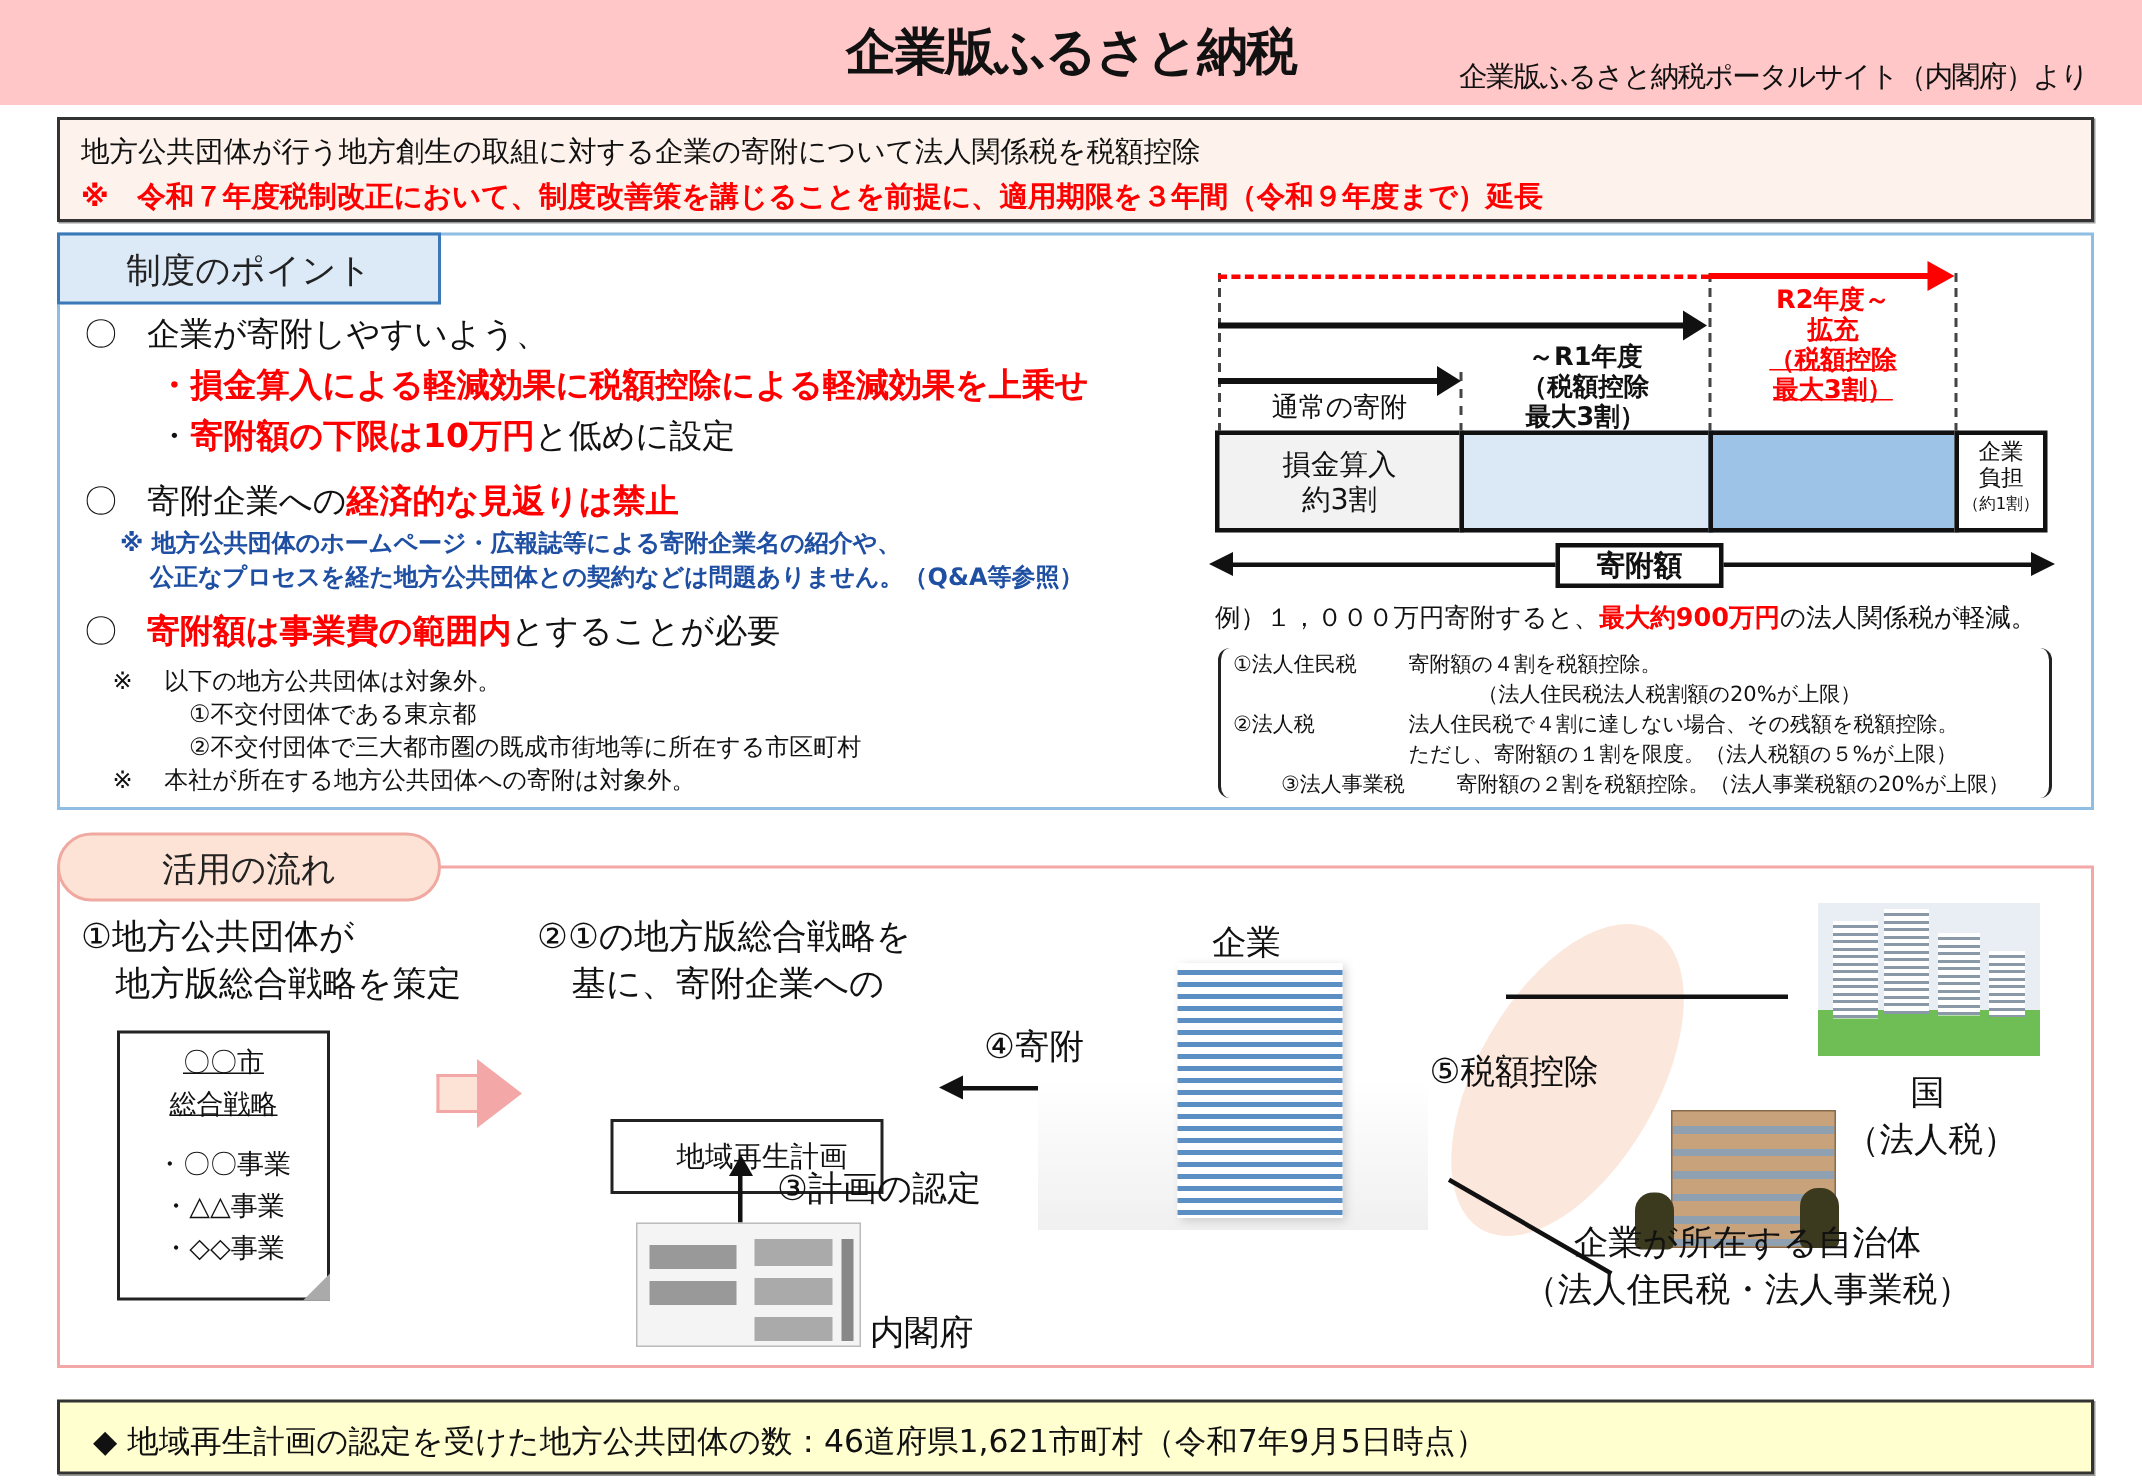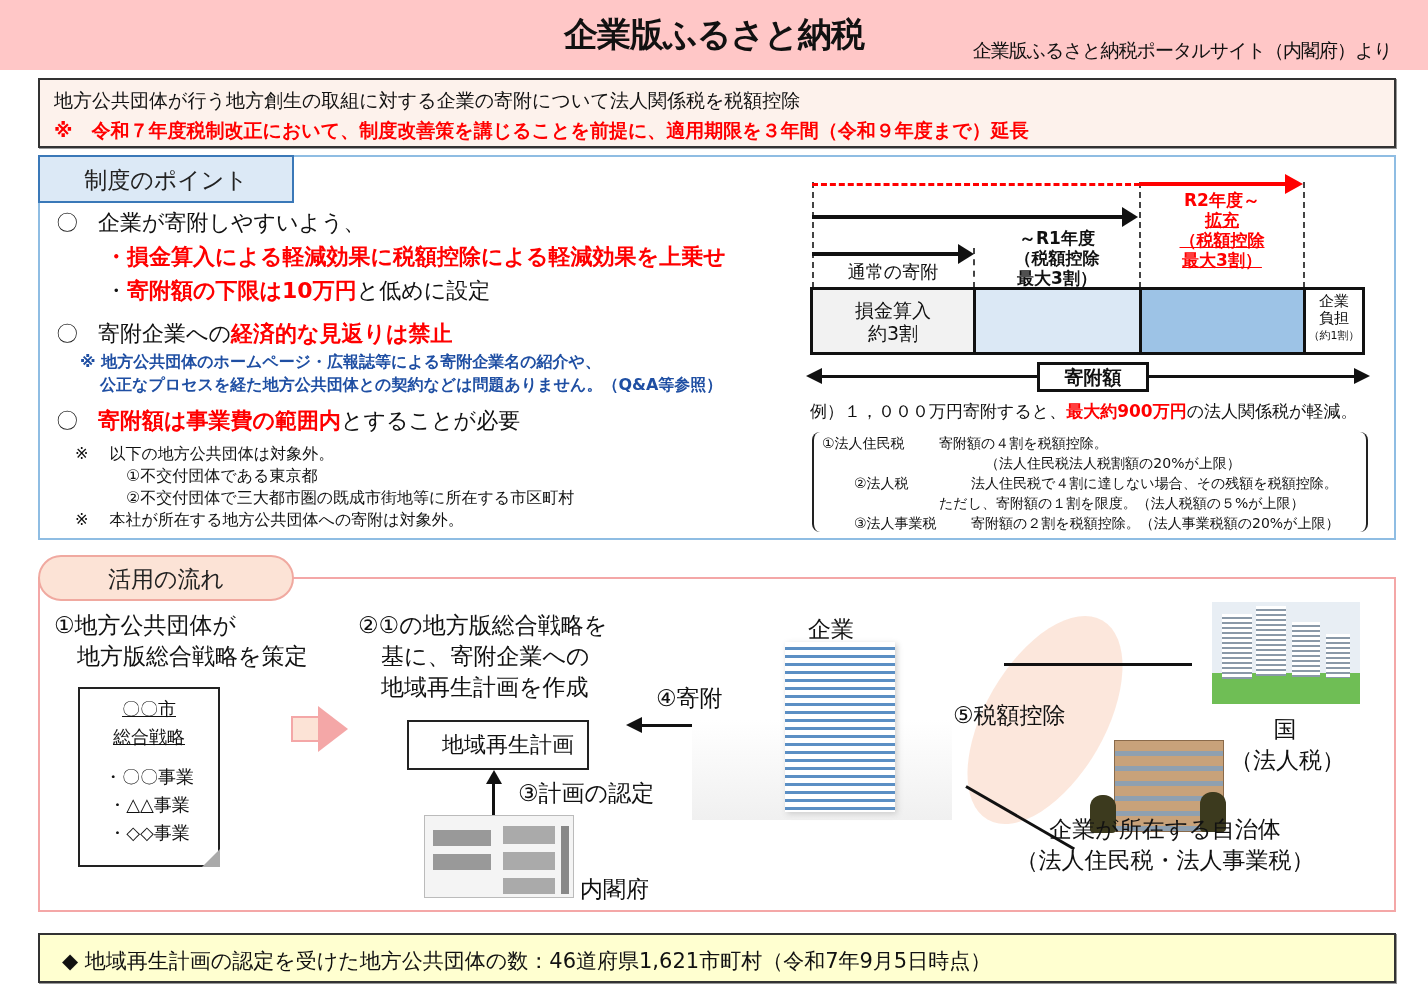"②法人税" span { margin-left: 32px -> none }
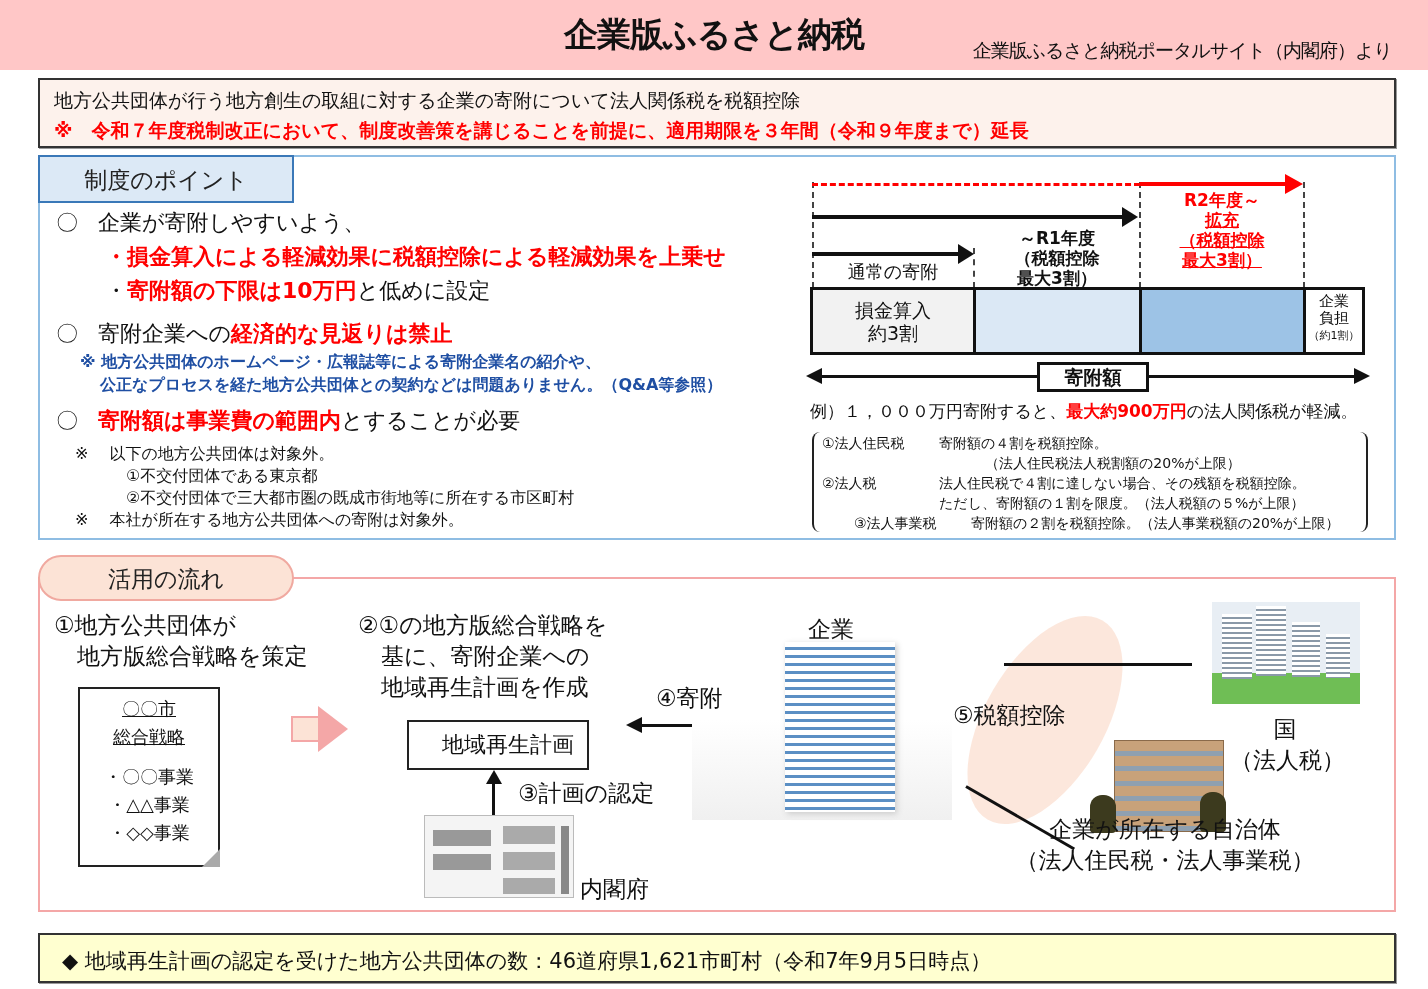"地域再生計画を作成" div { html: <div> 地域再生計画を作成</div> -> none }
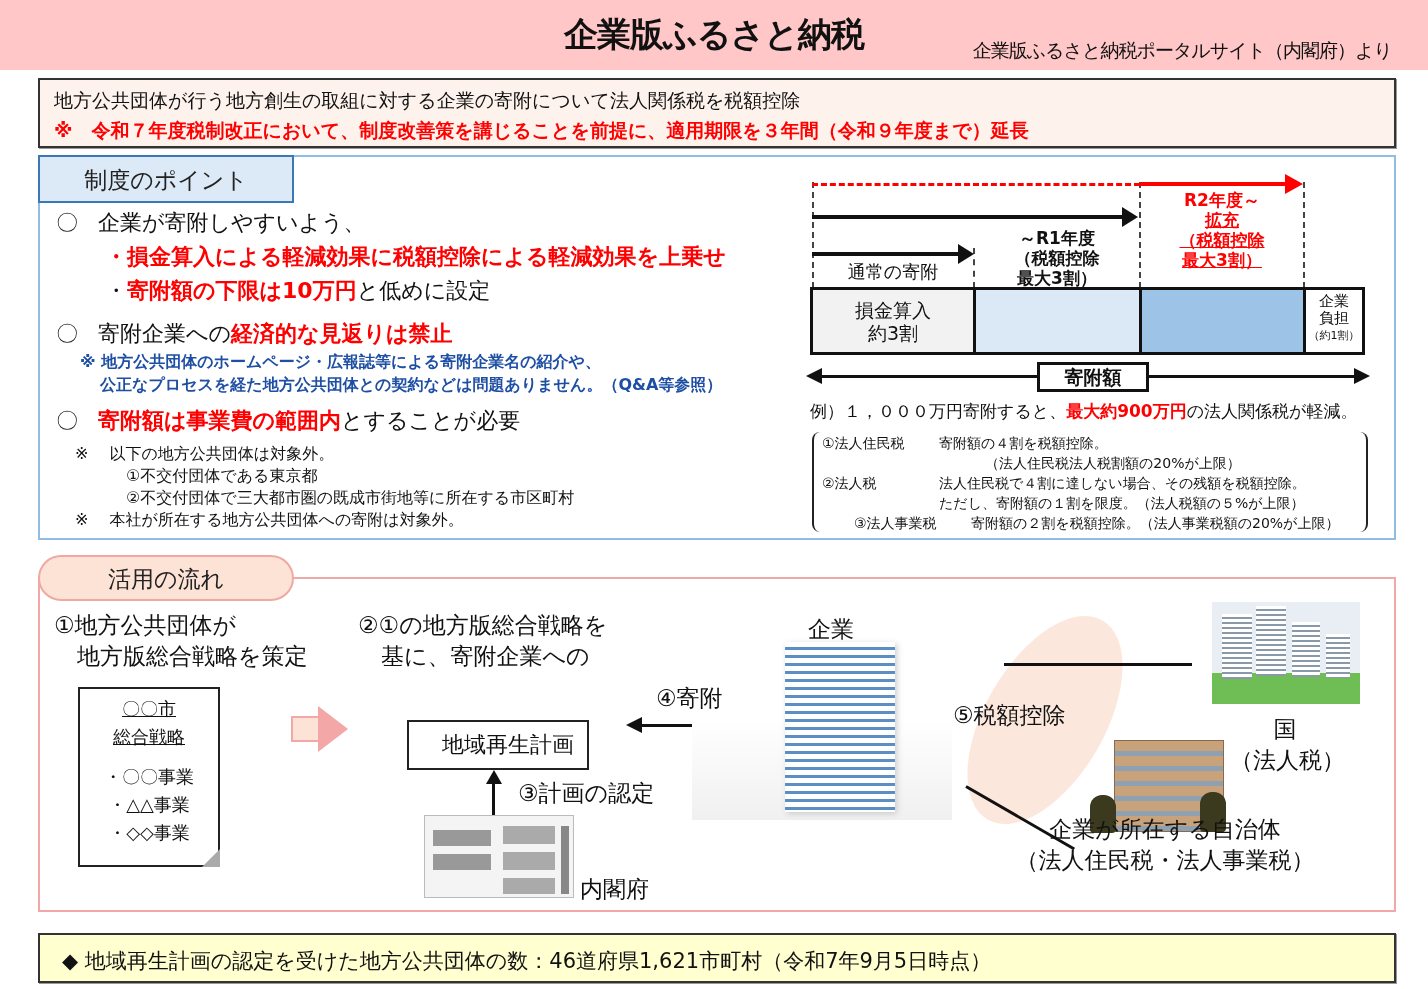"地域再生計画" div.abs { font-size: 22px -> 19px; top: 720px -> 746px }
